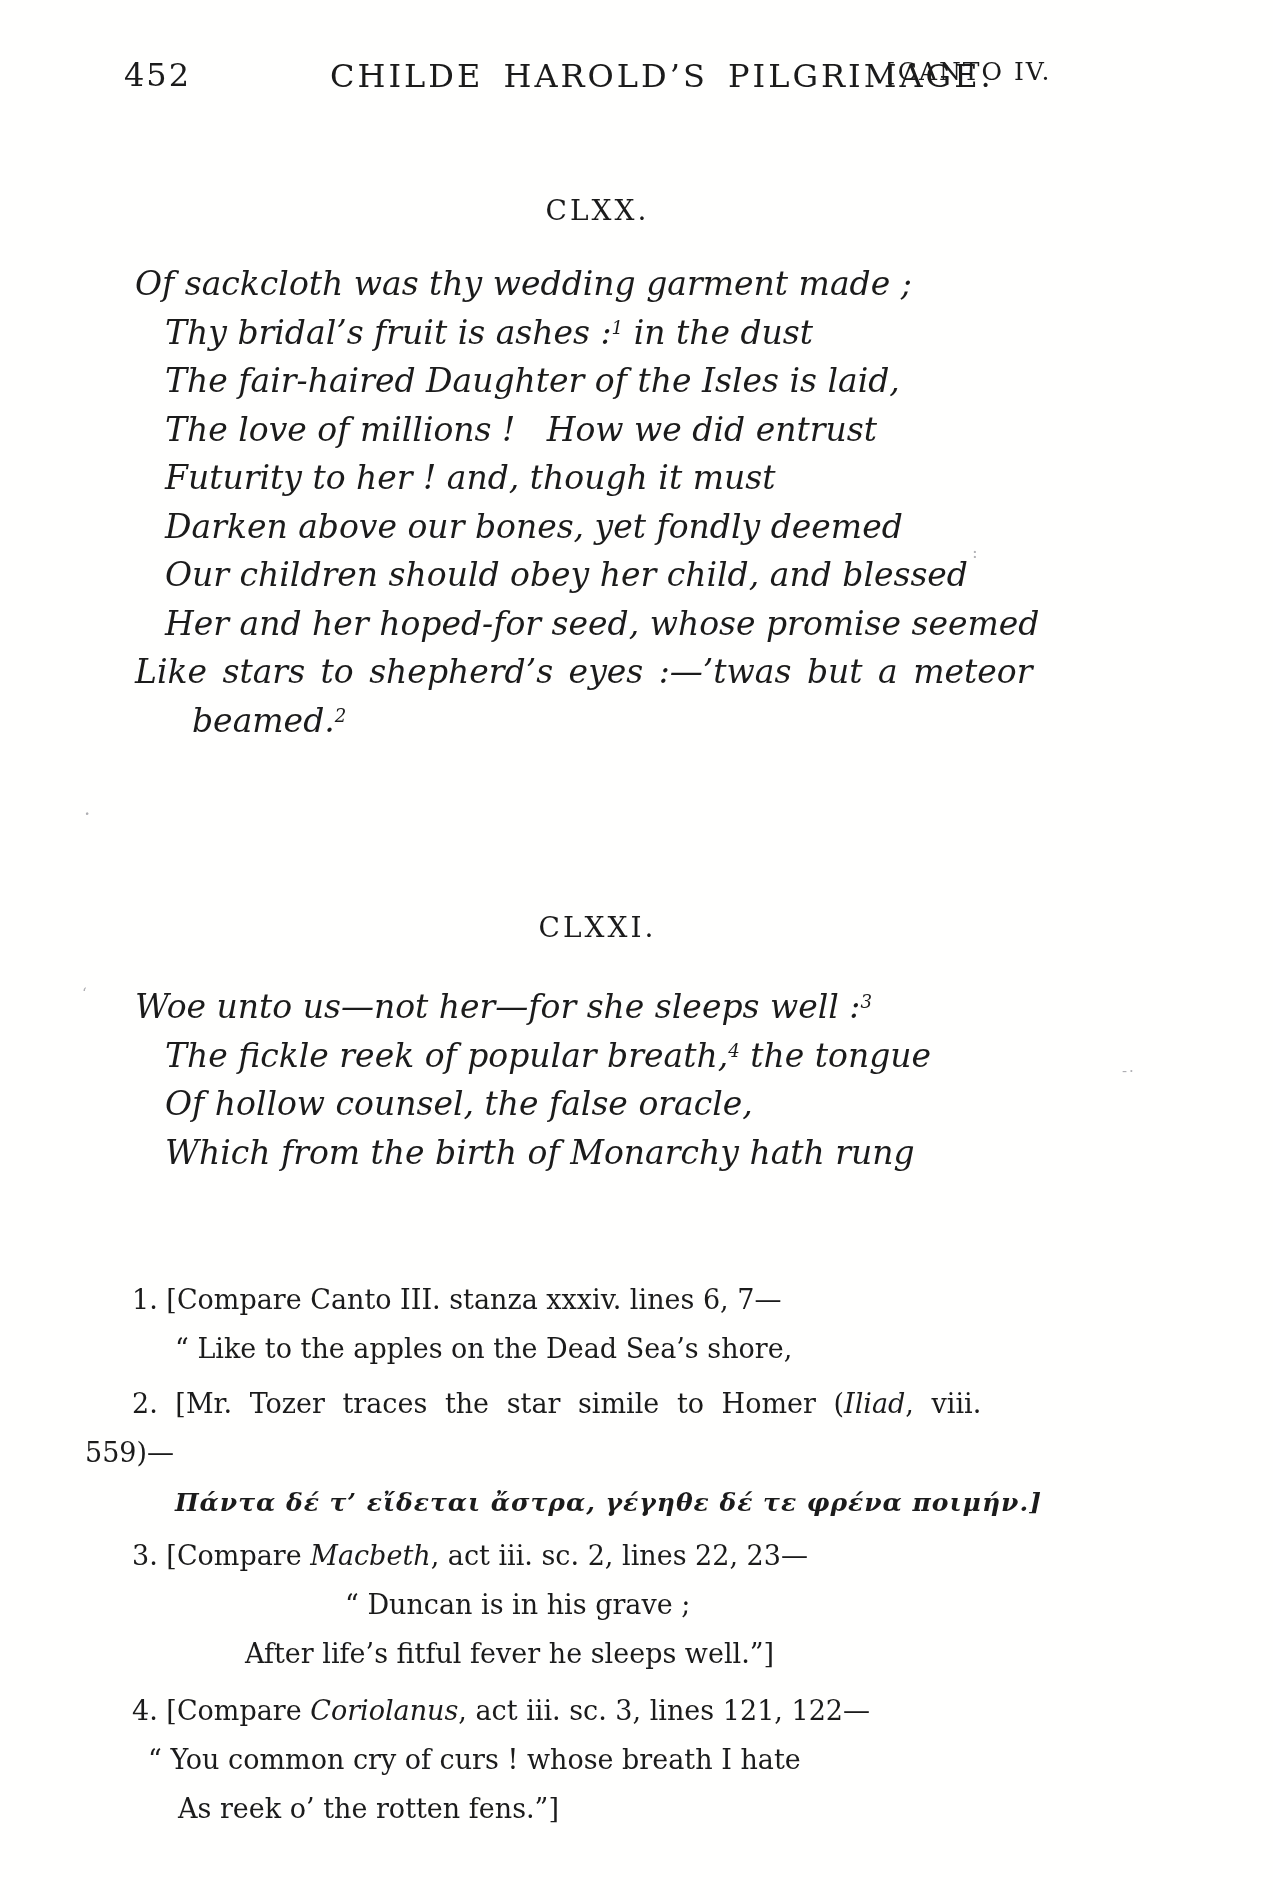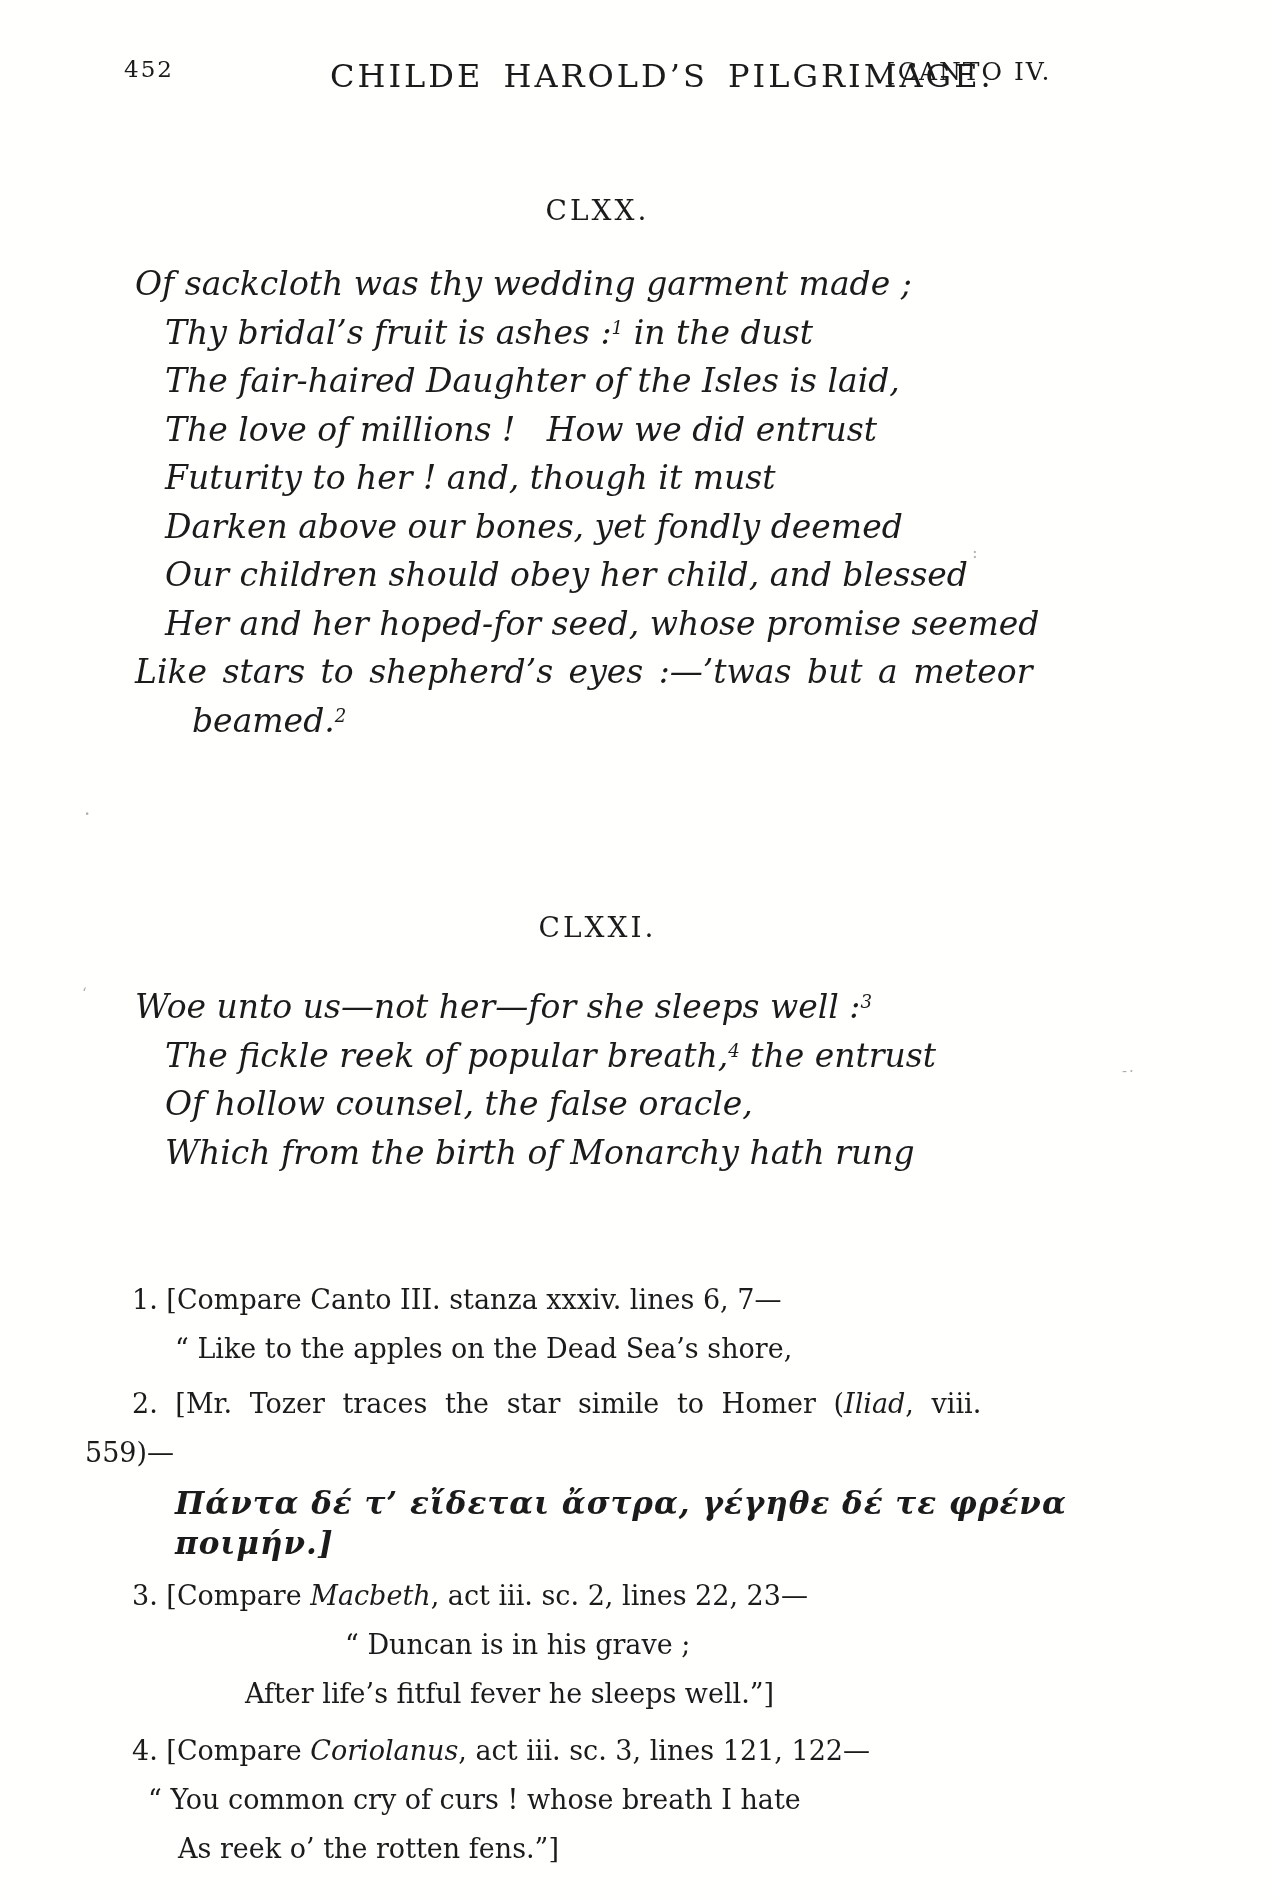"452" .pagenum { font-size: 23px -> 32px }
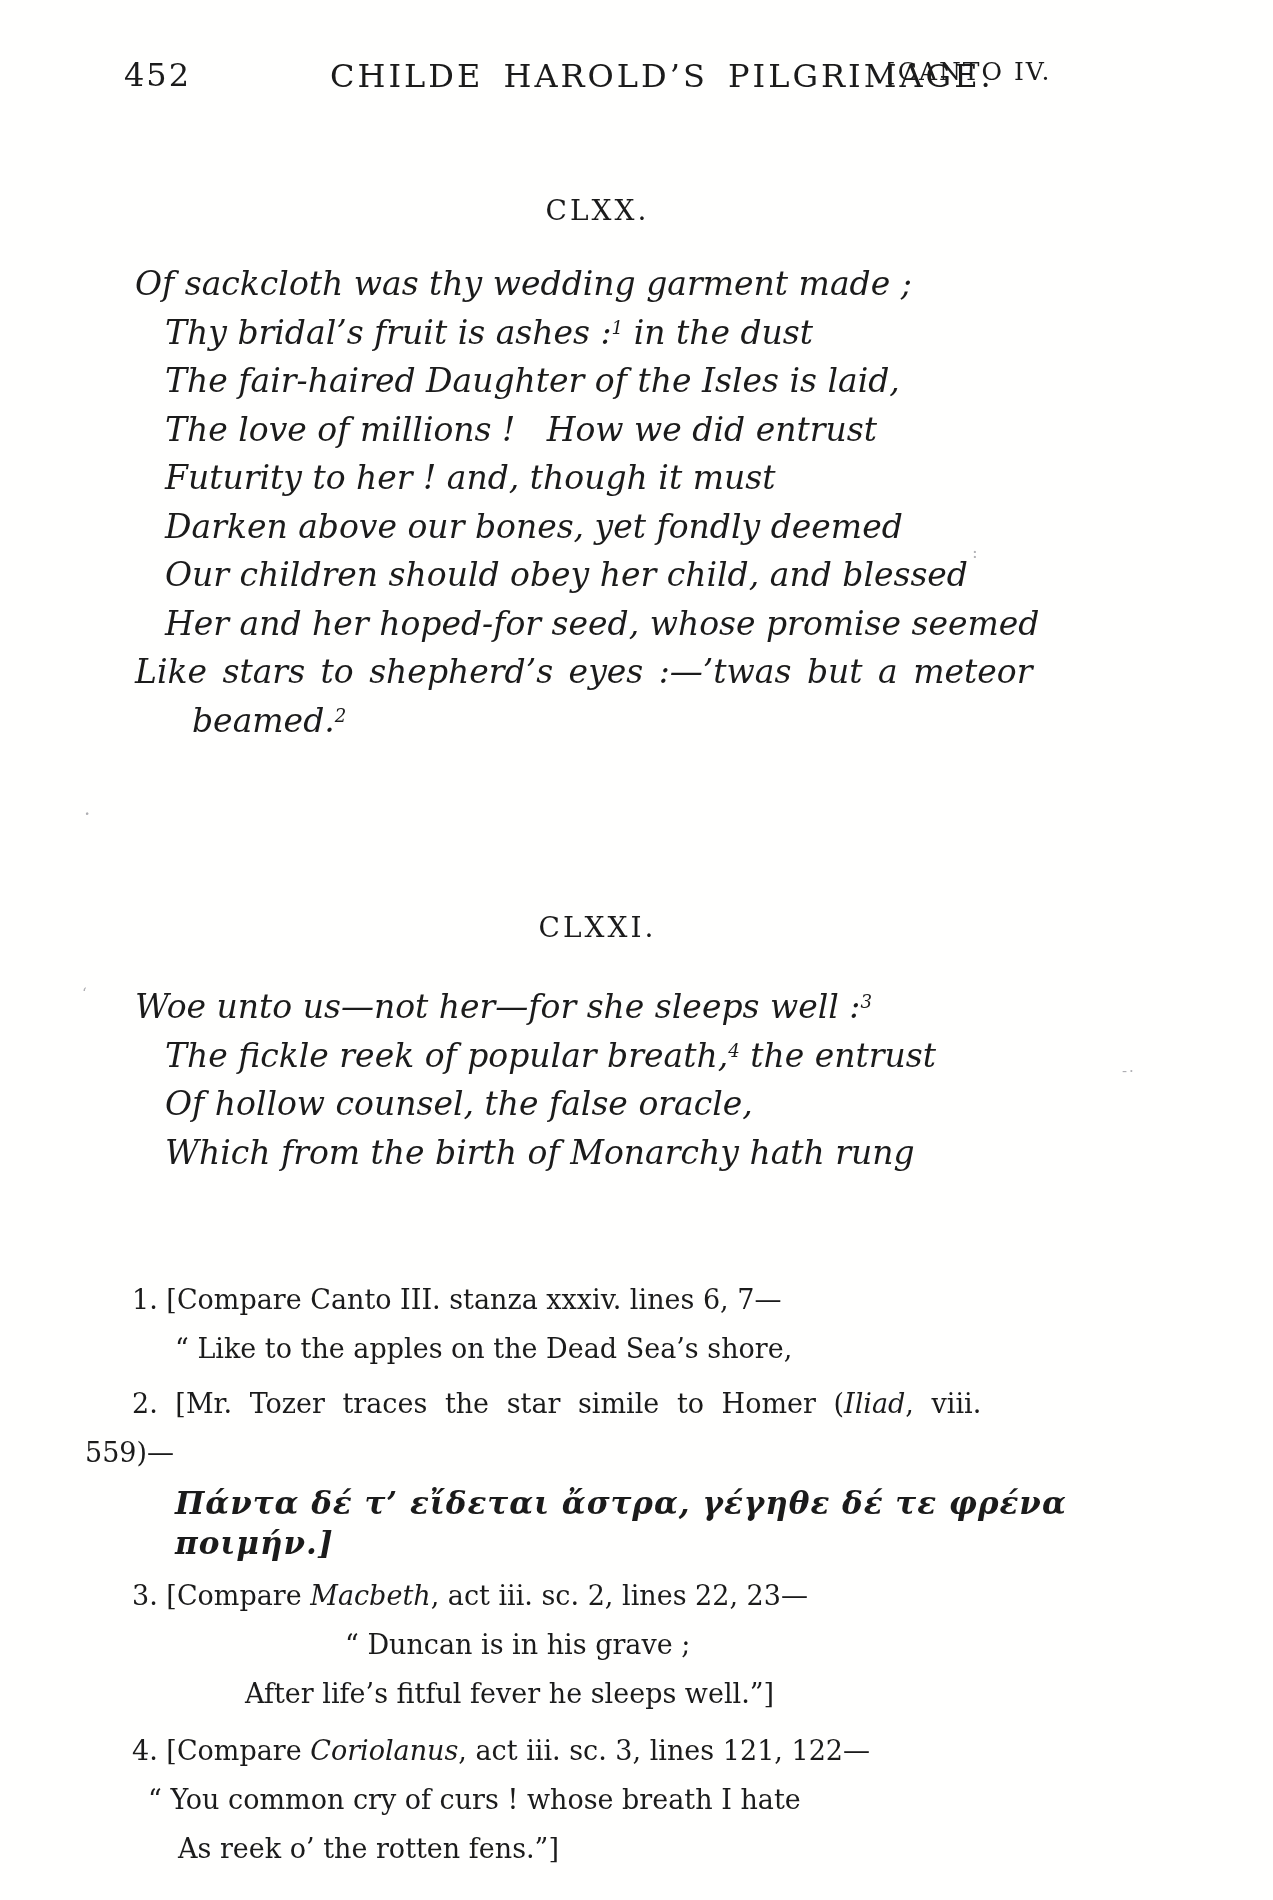"the entrust" span { text: entrust -> tongue }
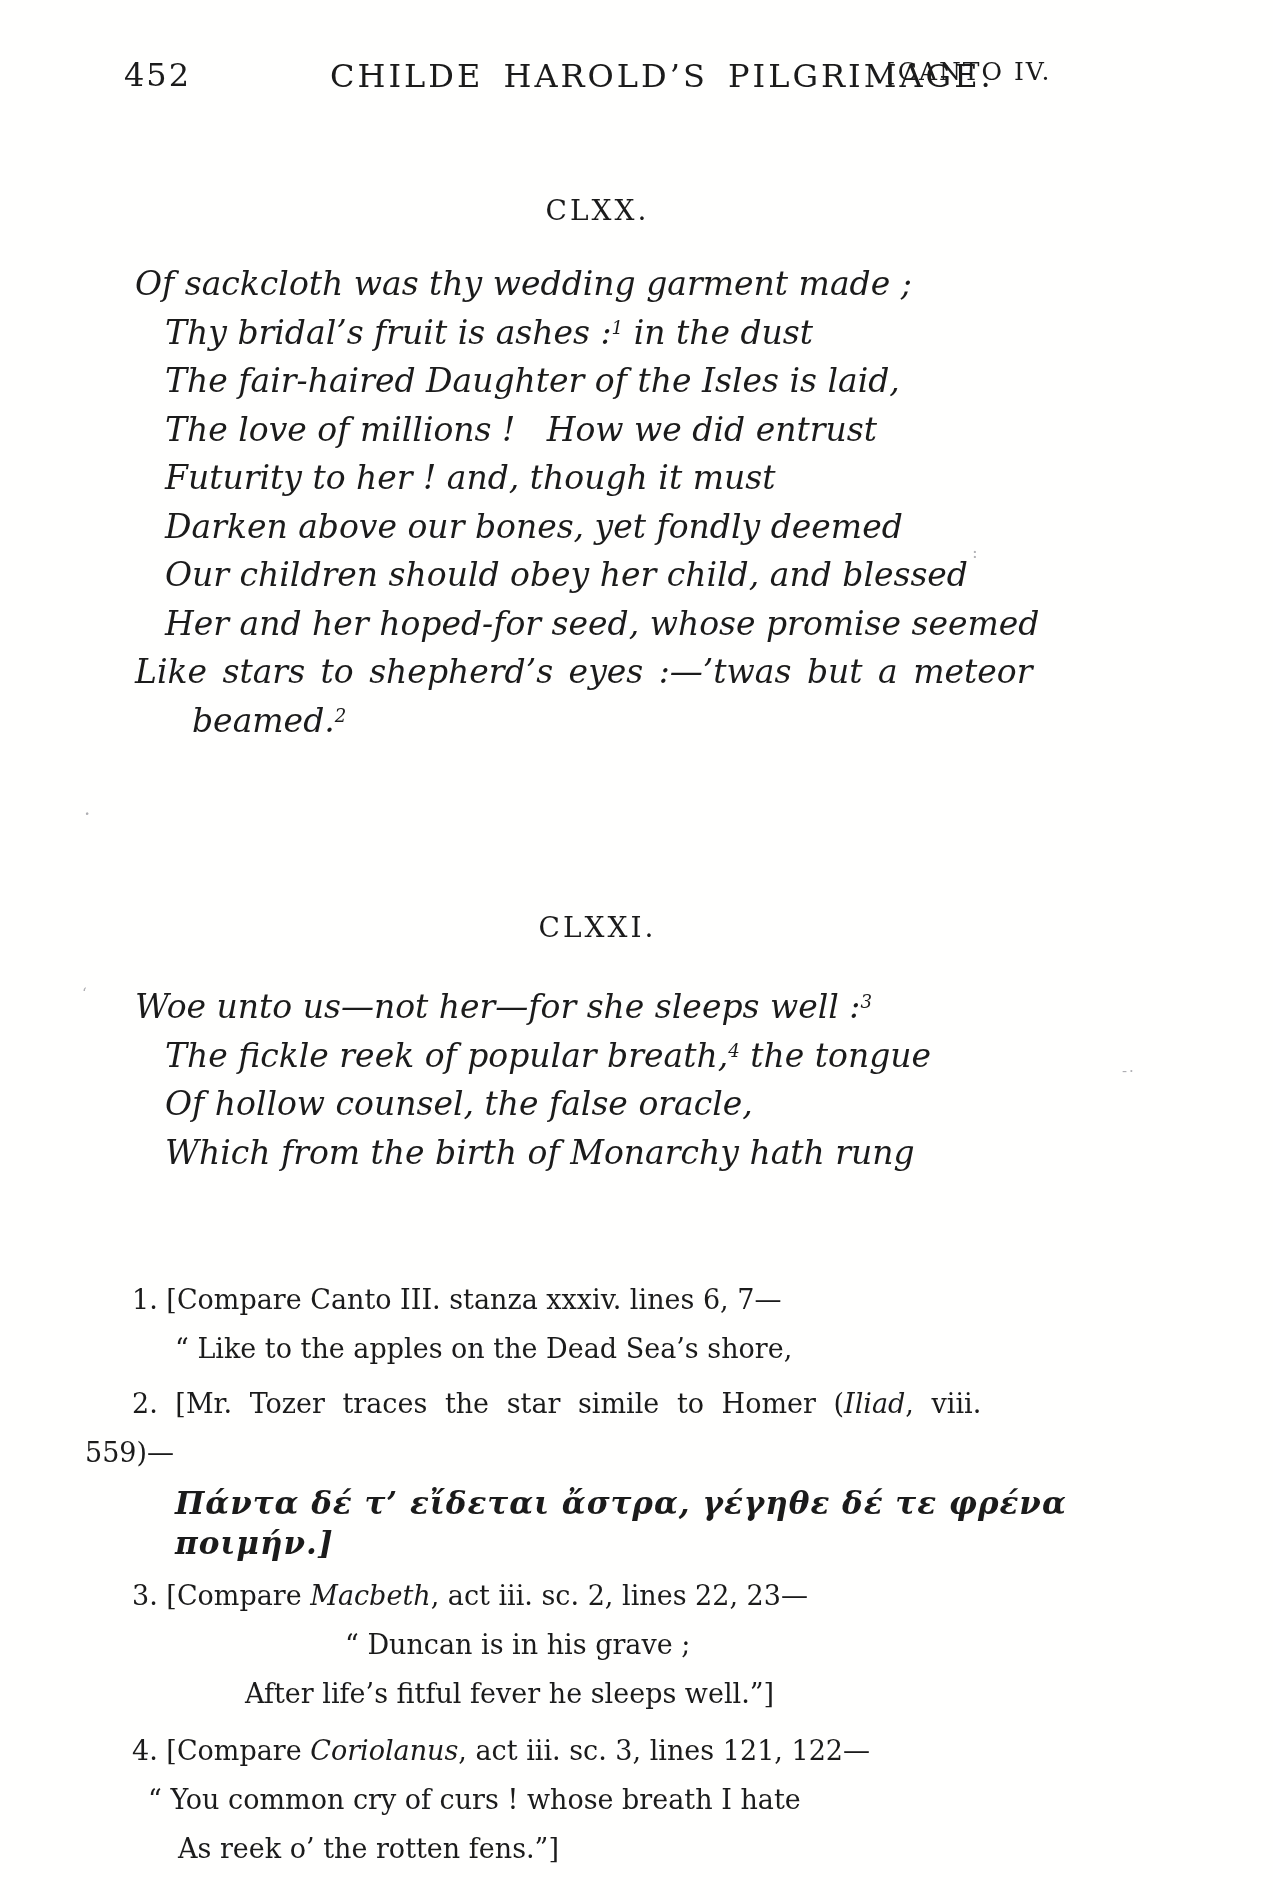"Πάντα δέ τ’ εἴδεται ἄστρα," .greek { font-size: 31px -> 25px }
